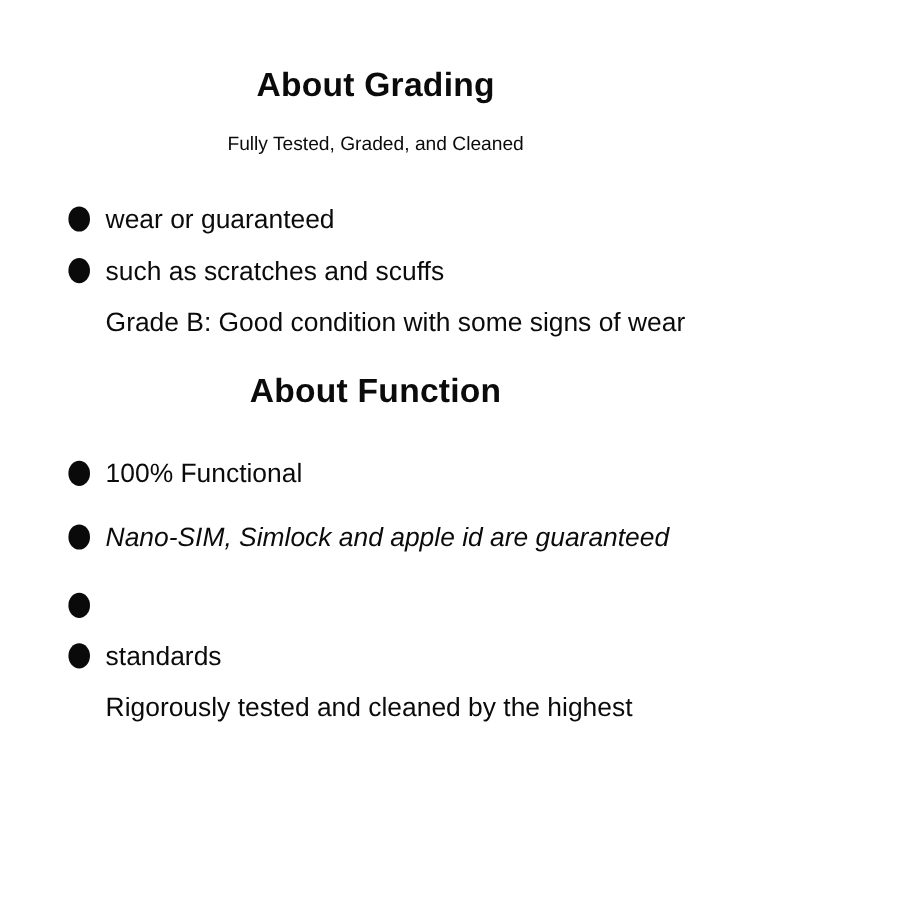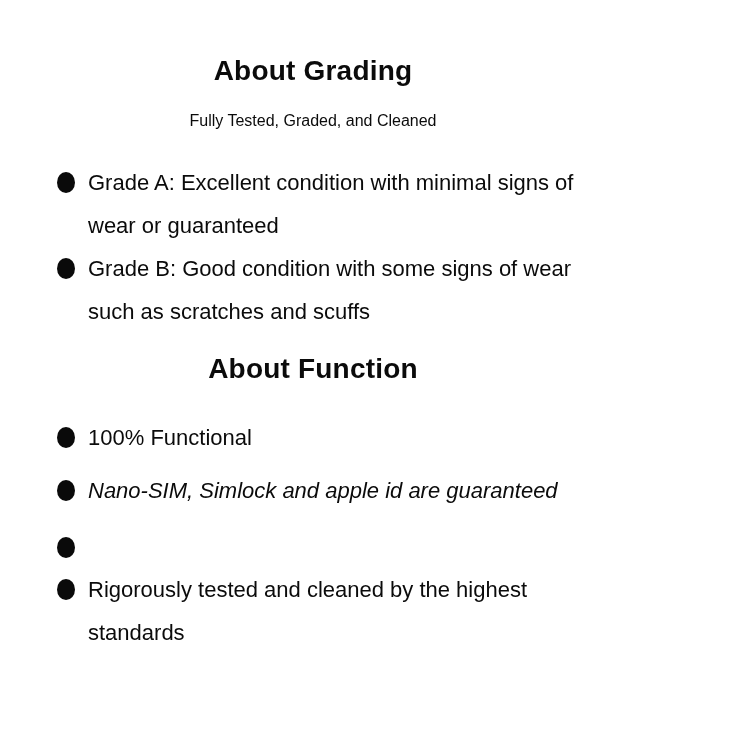"Grade A: Excellent condition with" span.line { html: <span>Grade A: Excellent condition with minimal signs of</span> -> none }
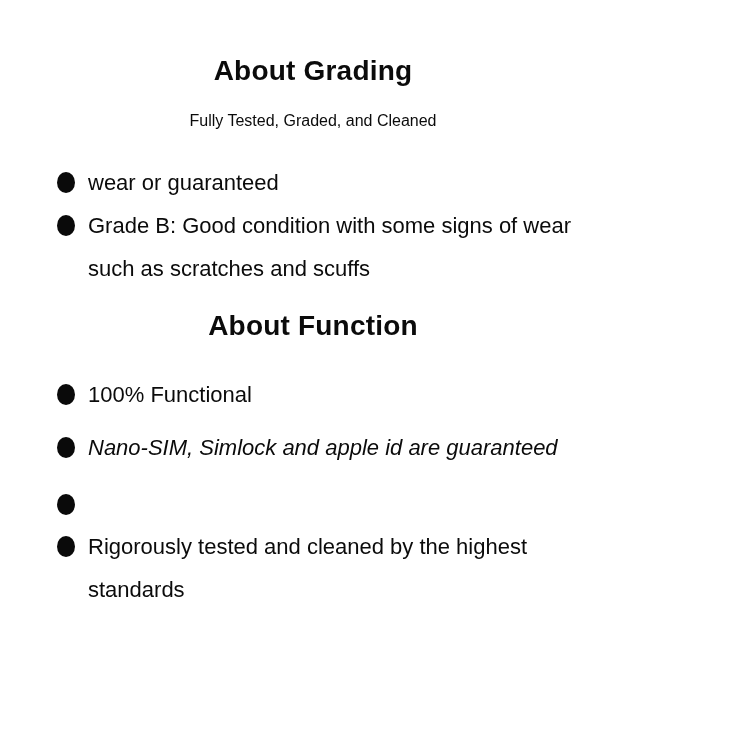"Grade B: Good condition with" span.line { order: before "such as scratches and scuffs" -> after "such as scratches and scuffs" }
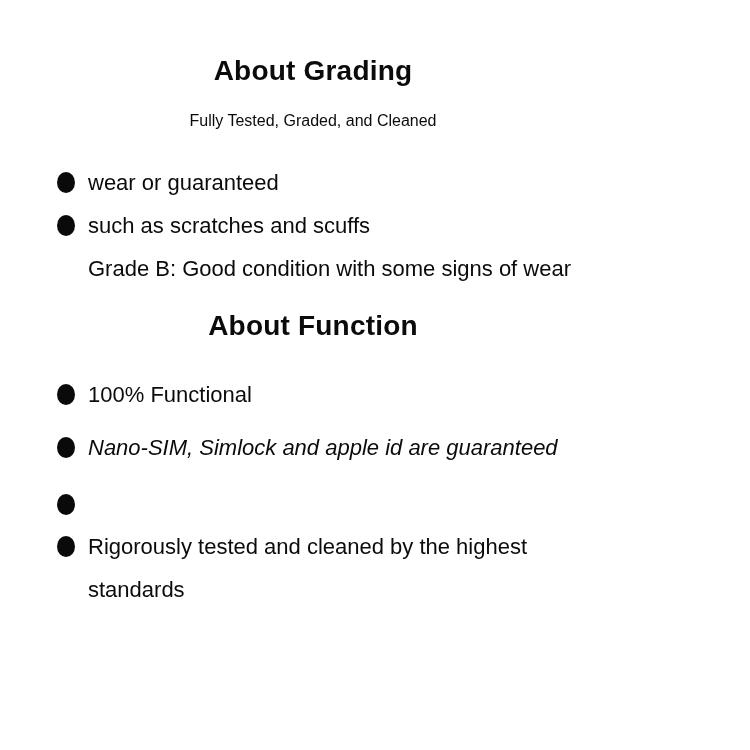"Rigorously tested and cleaned by" span.line { order: before "standards" -> after "standards" }
